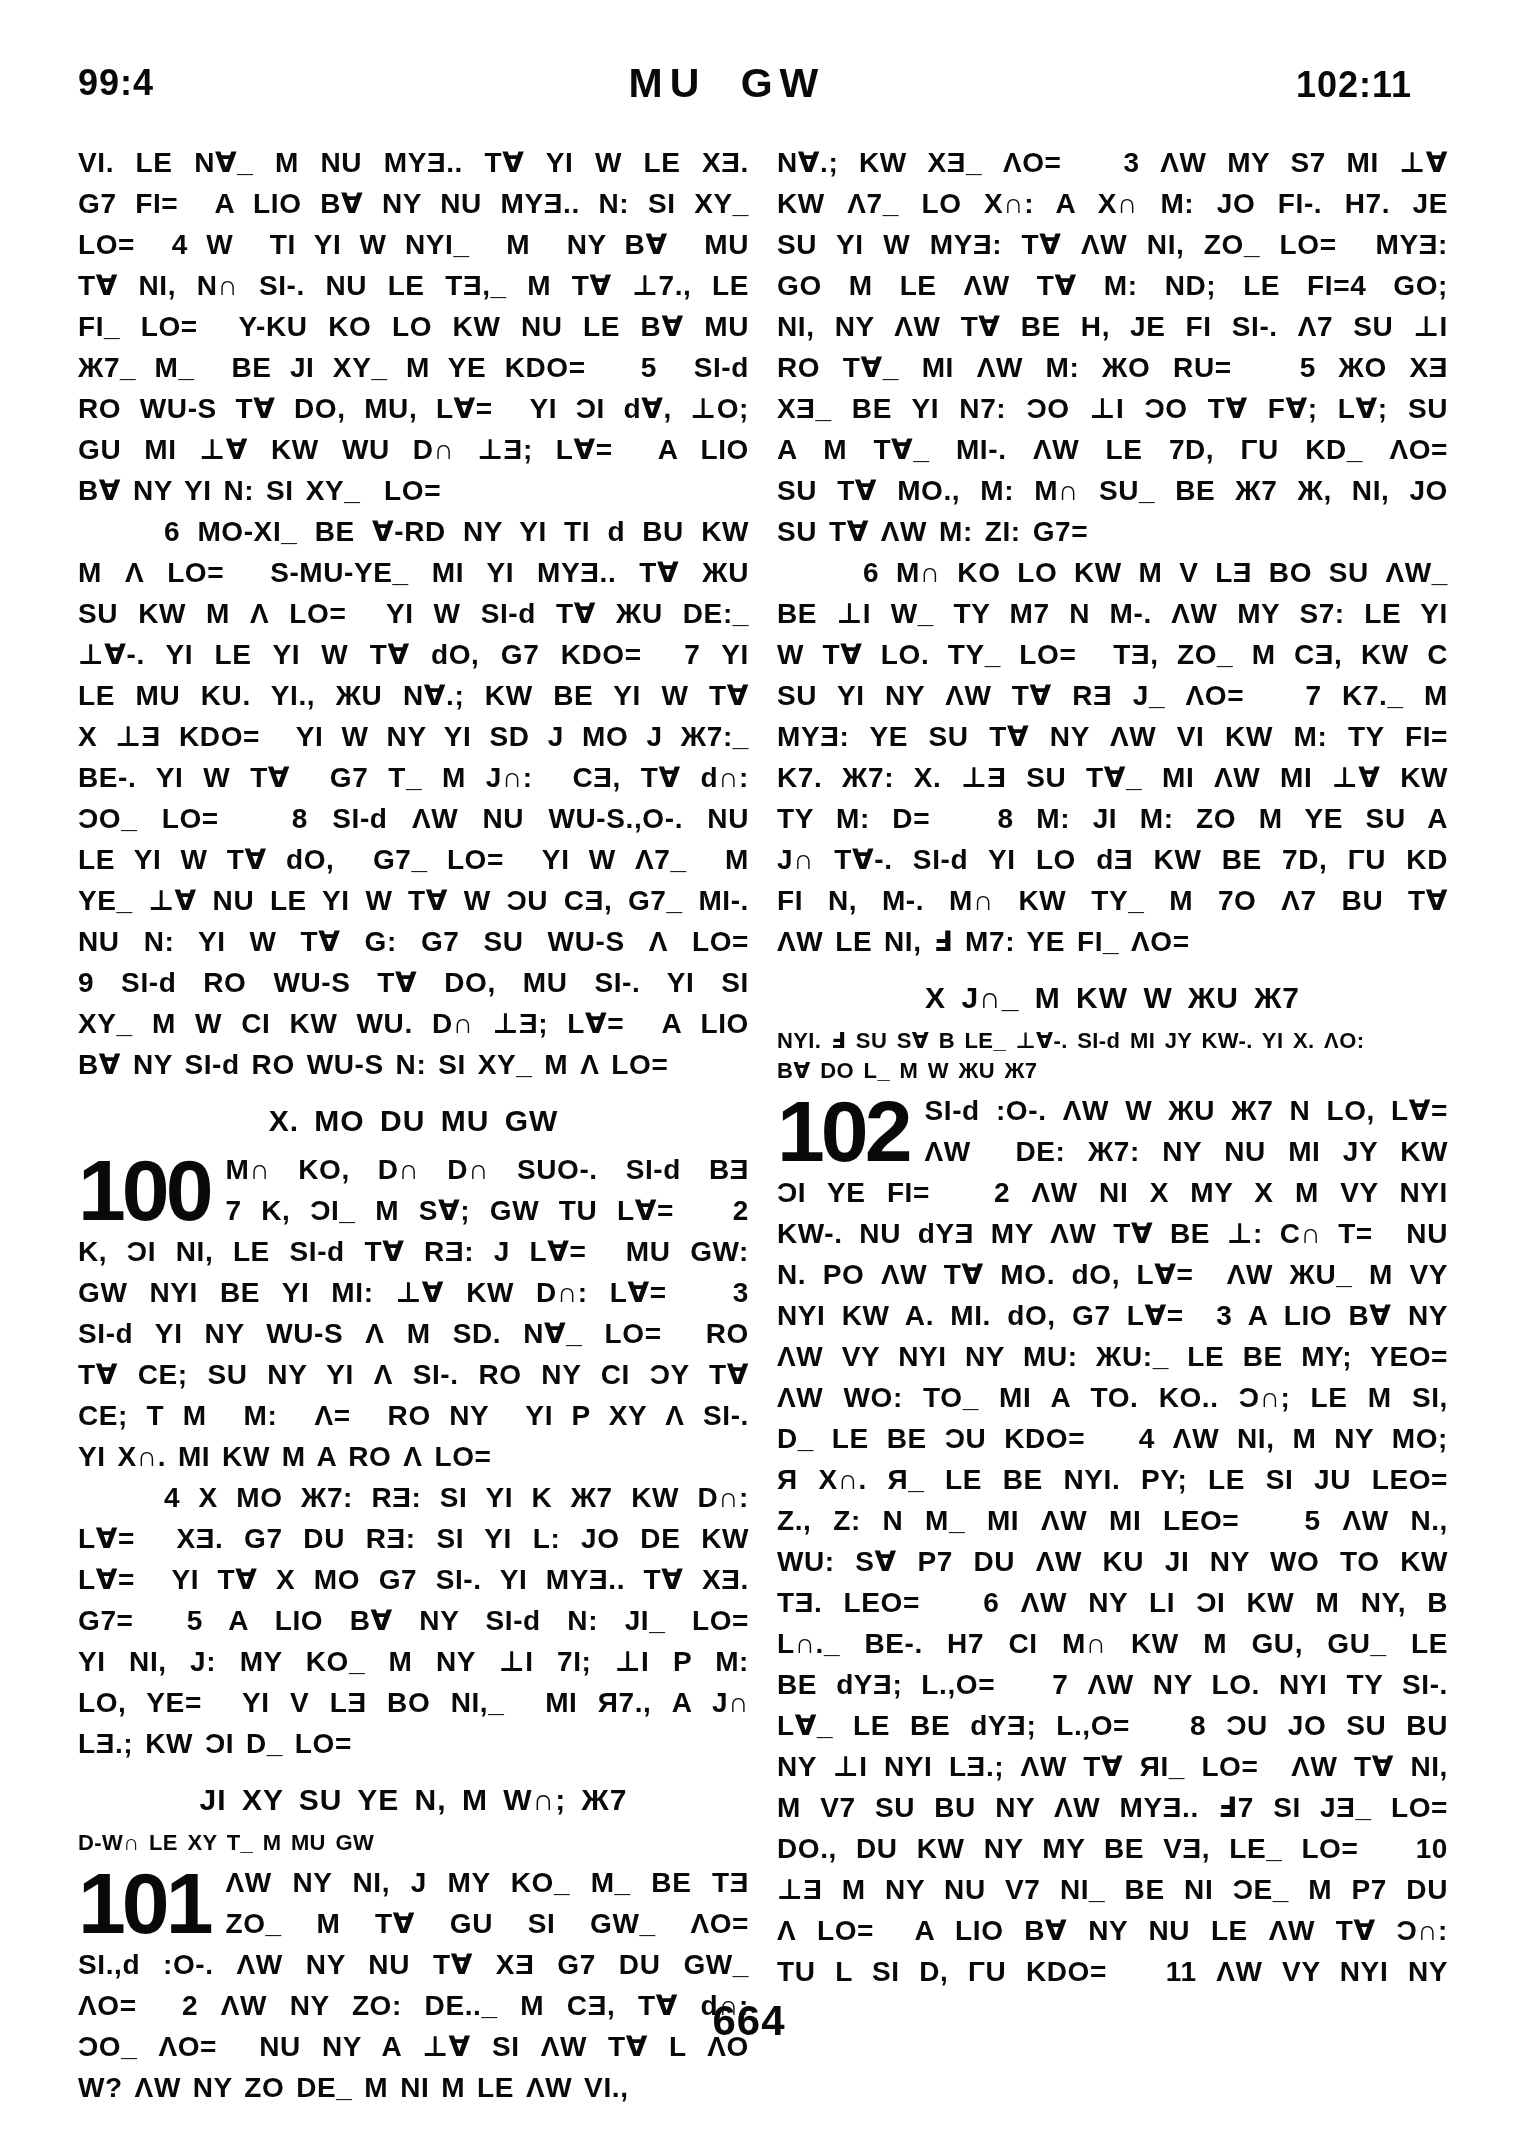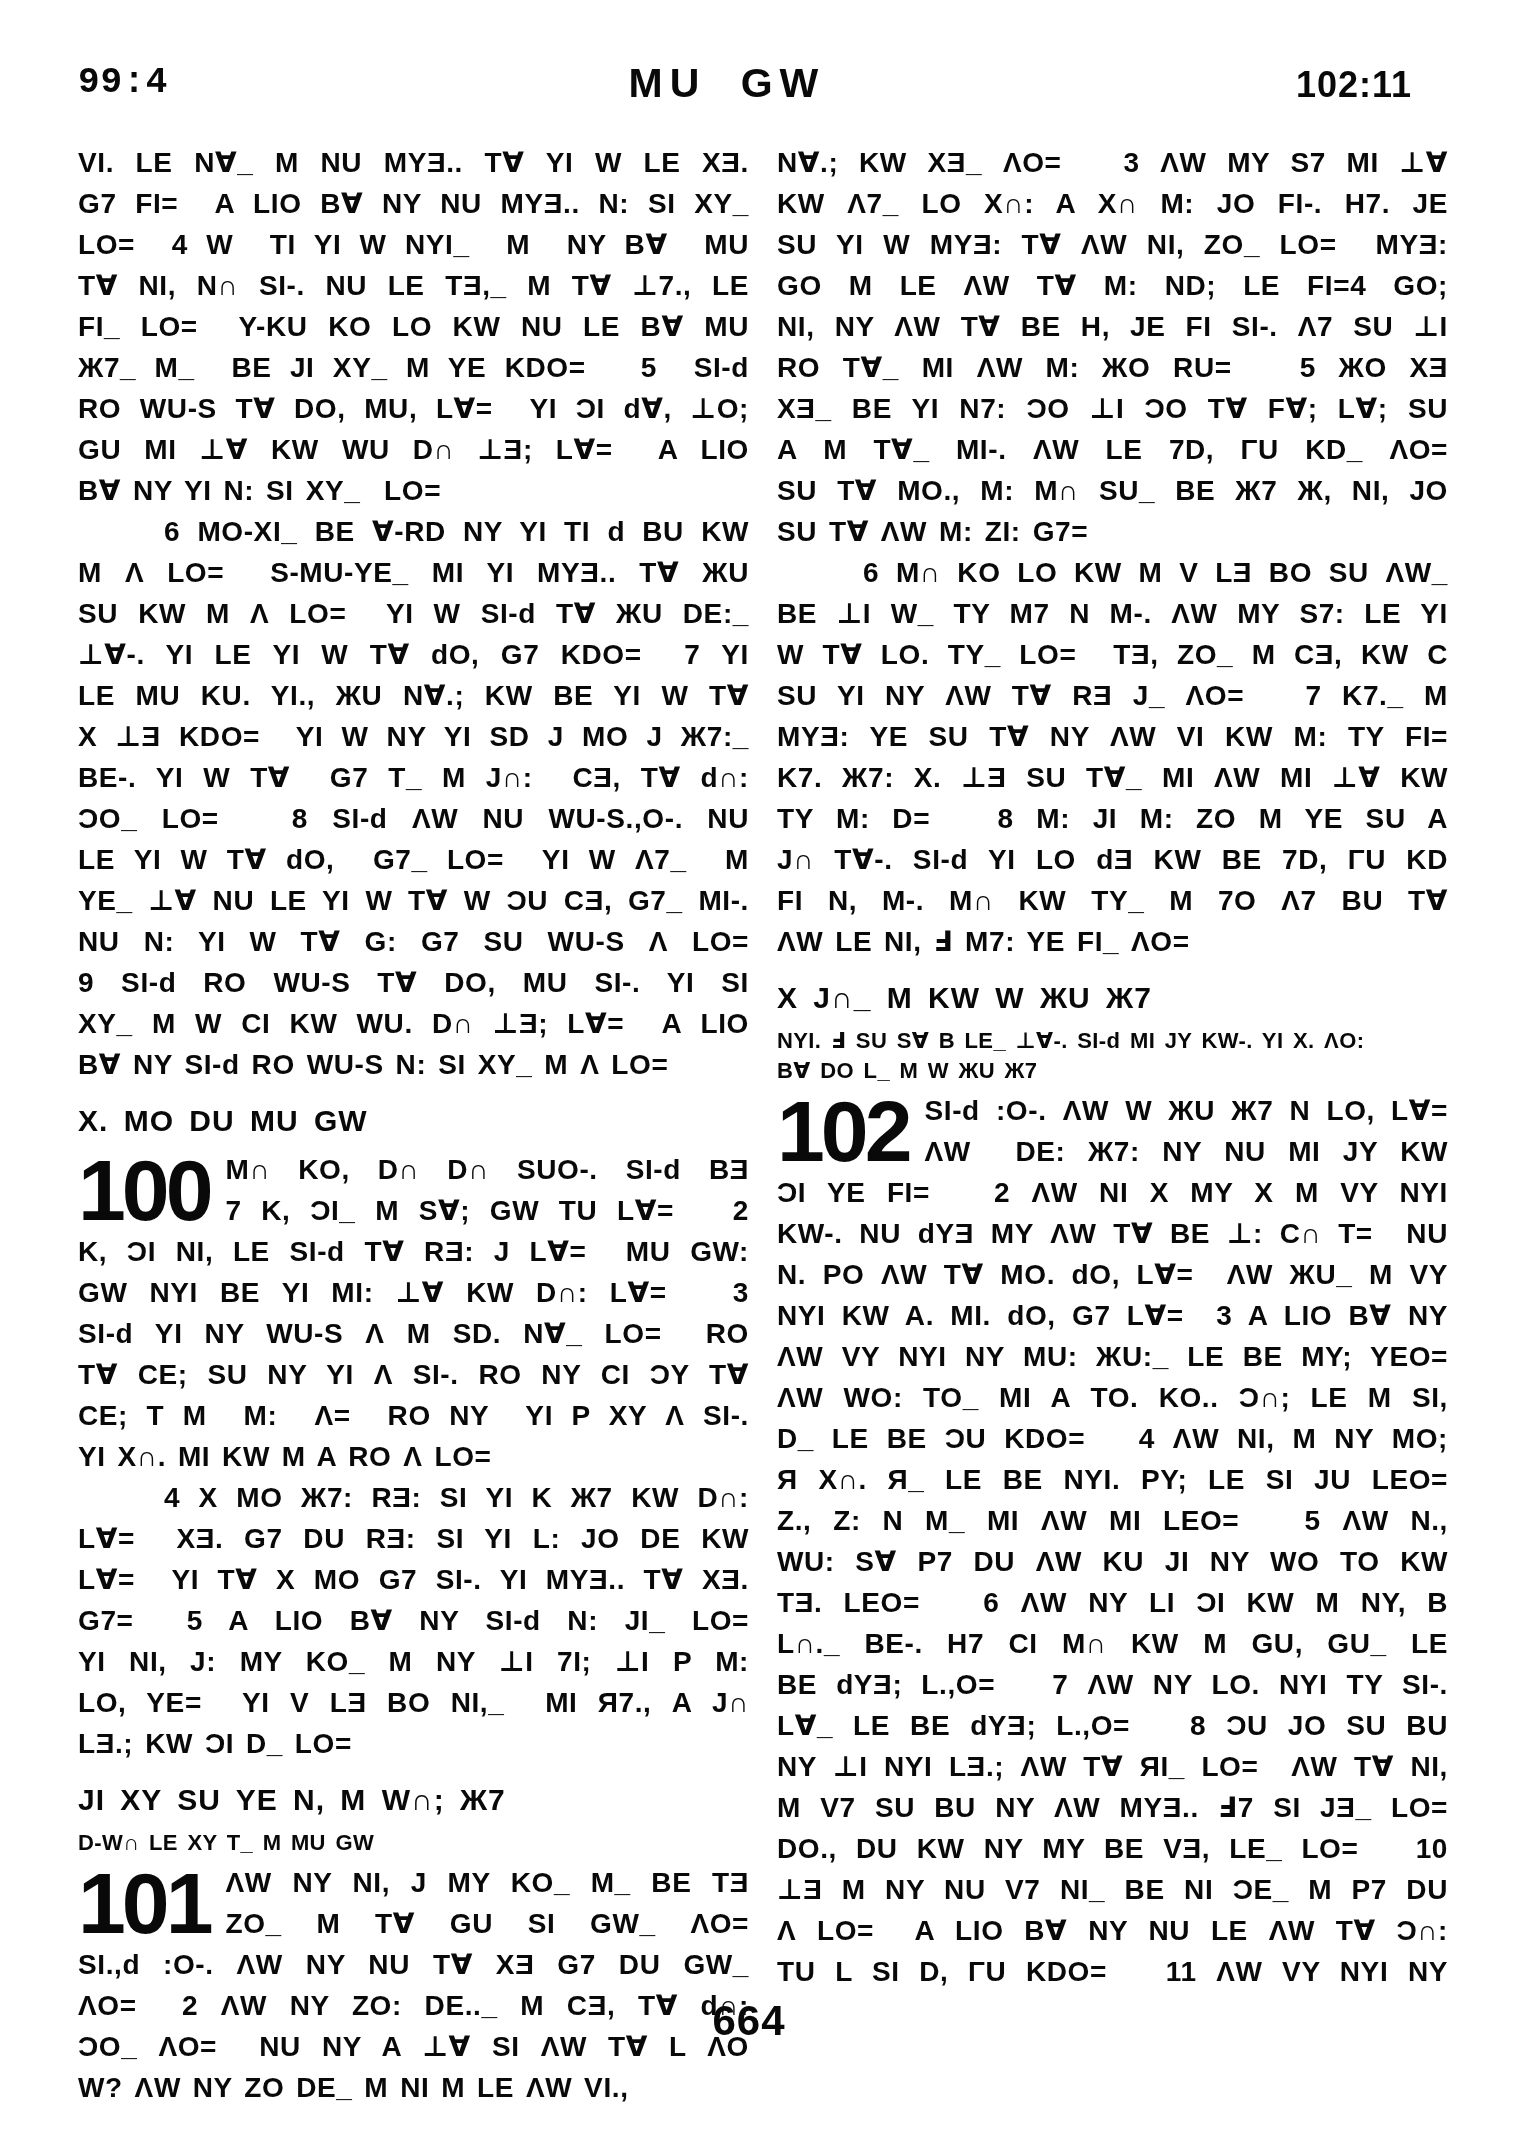"99:4" .ref.left { font-family: Liberation Mono, monospace -> none }
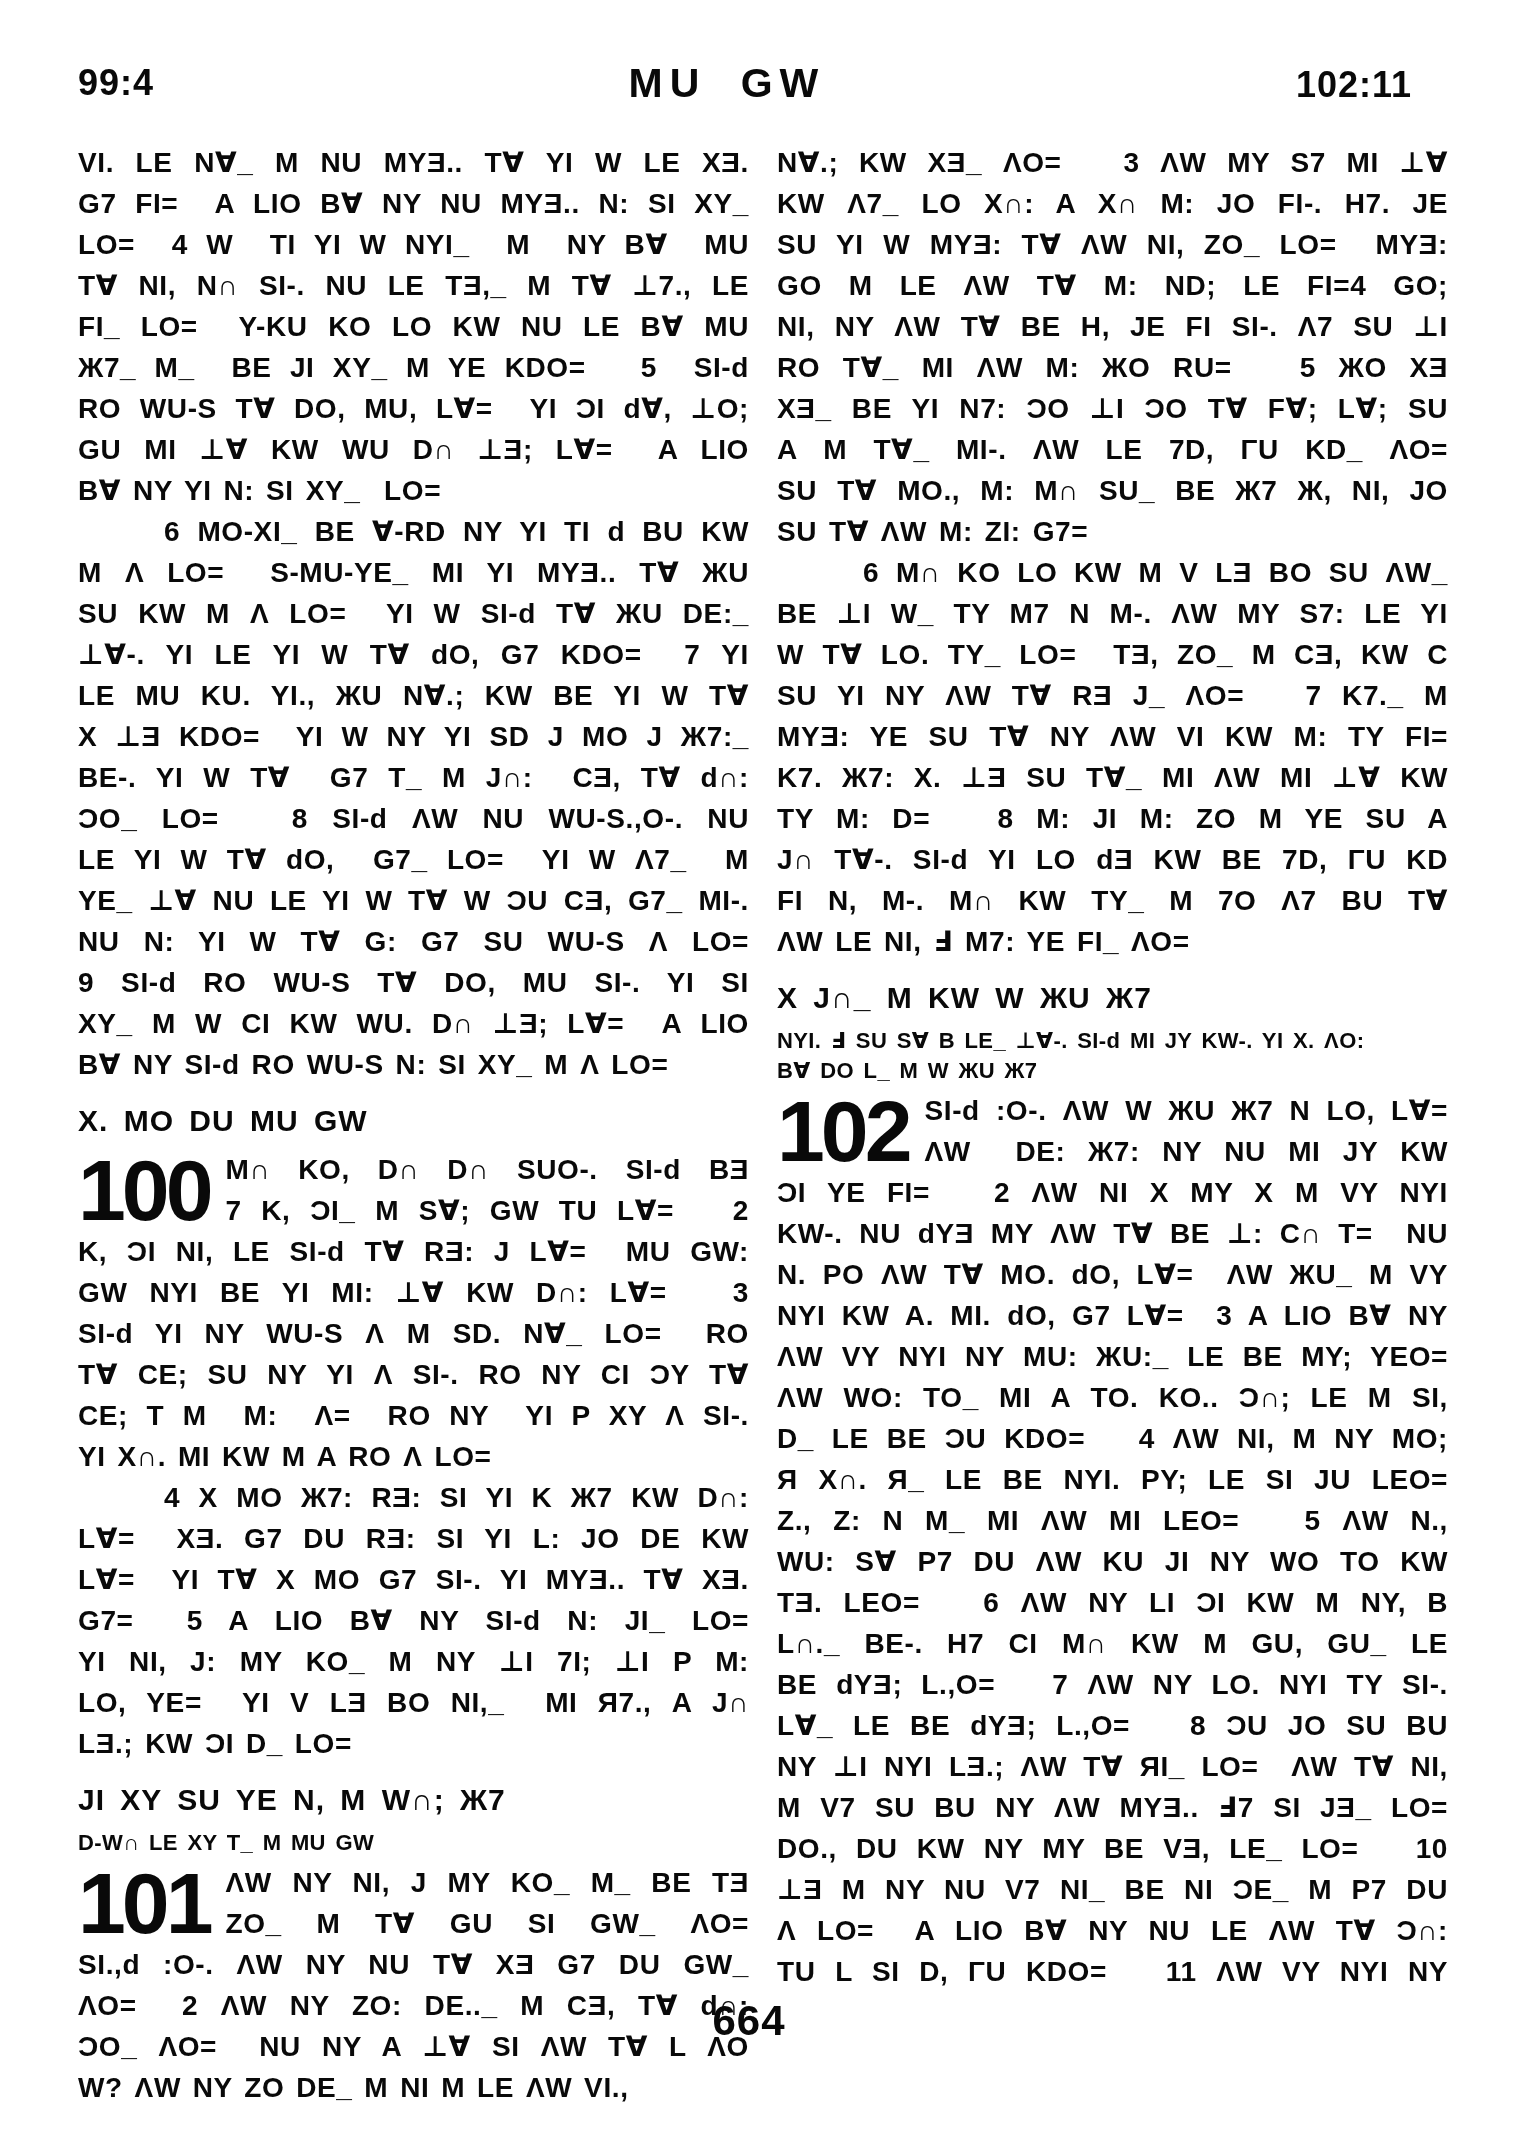"X J∩_ M KW W" .h1 { text-align: left -> center }
